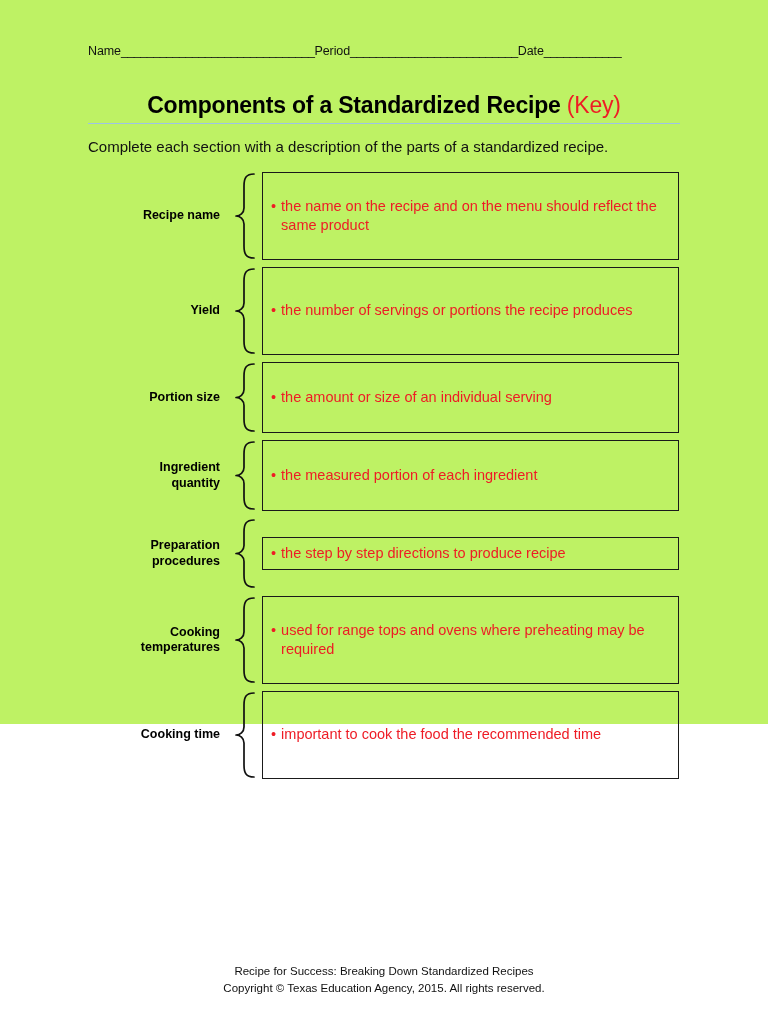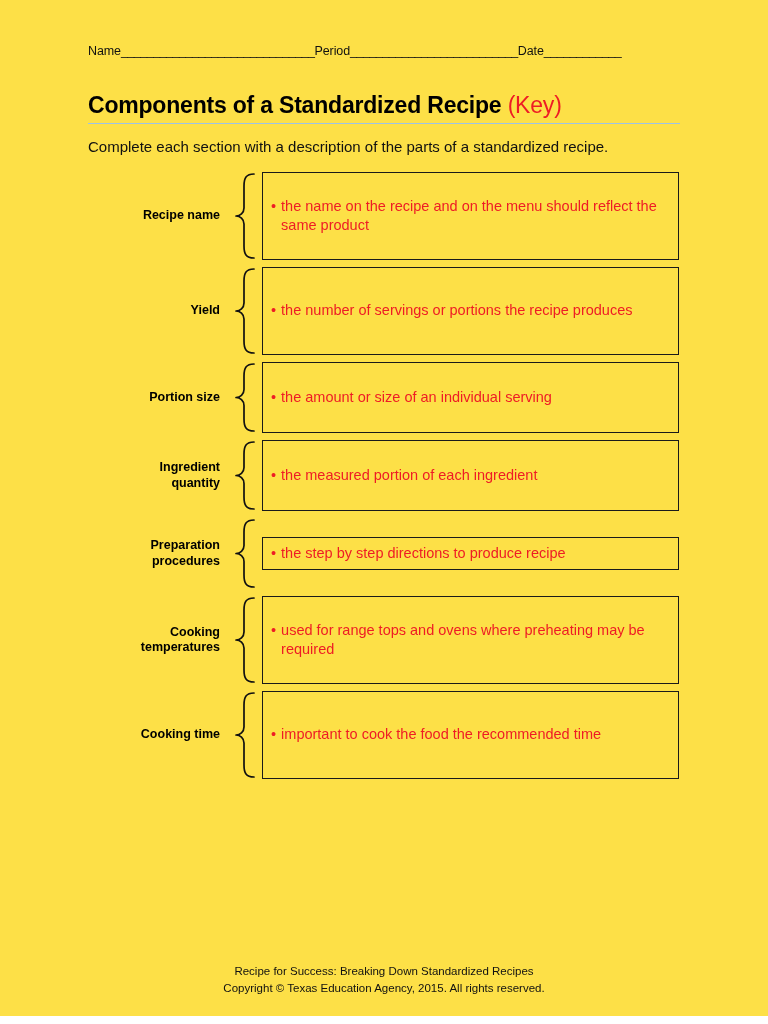"Name______________________________Period" .page { background: #fde047 -> #bef264; height: 1016px -> 724px }
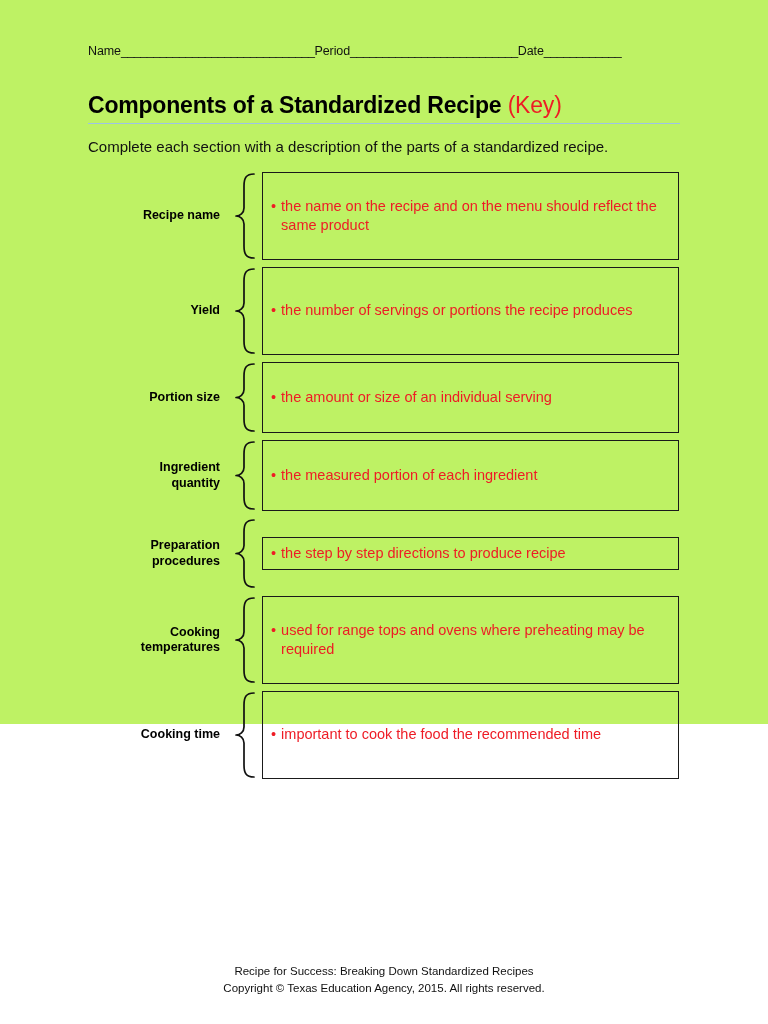"Components of a Standardized Recipe" .doc-title { text-align: left -> center }
